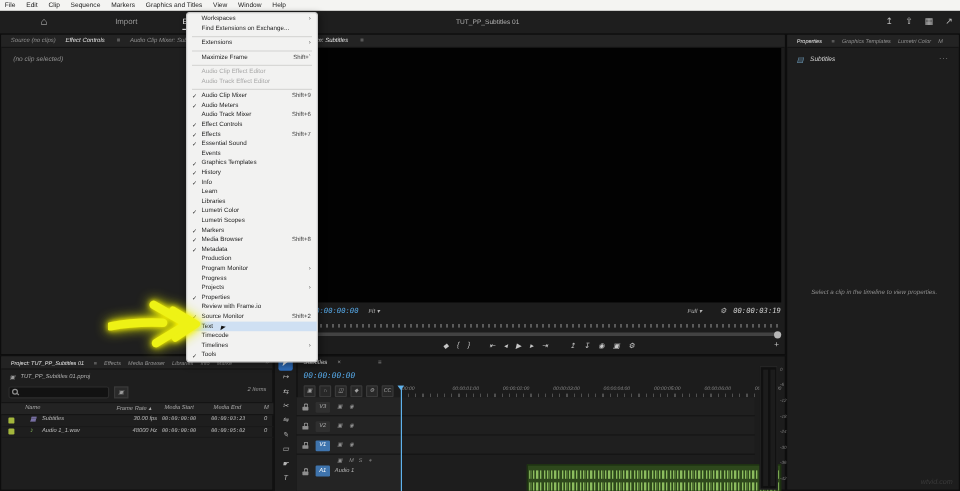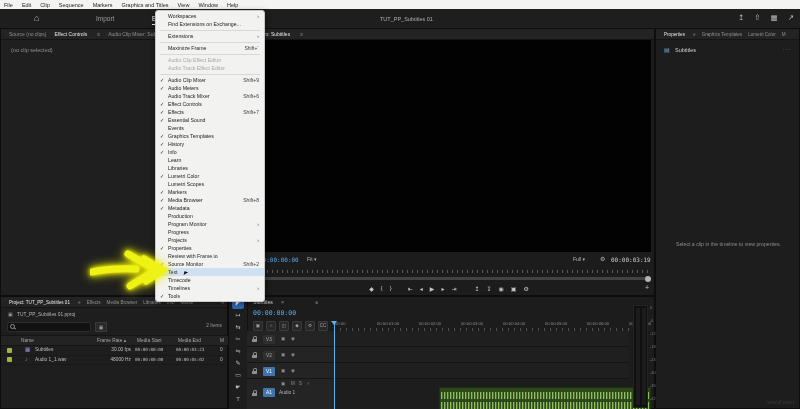"00:00:00:00" .panel { font-style: none -> italic }
